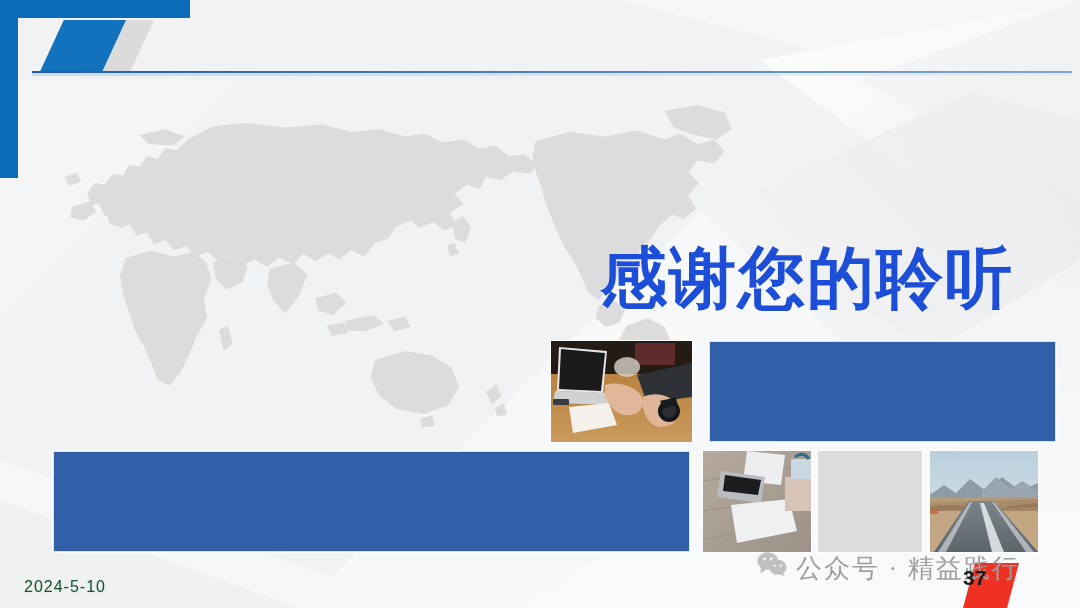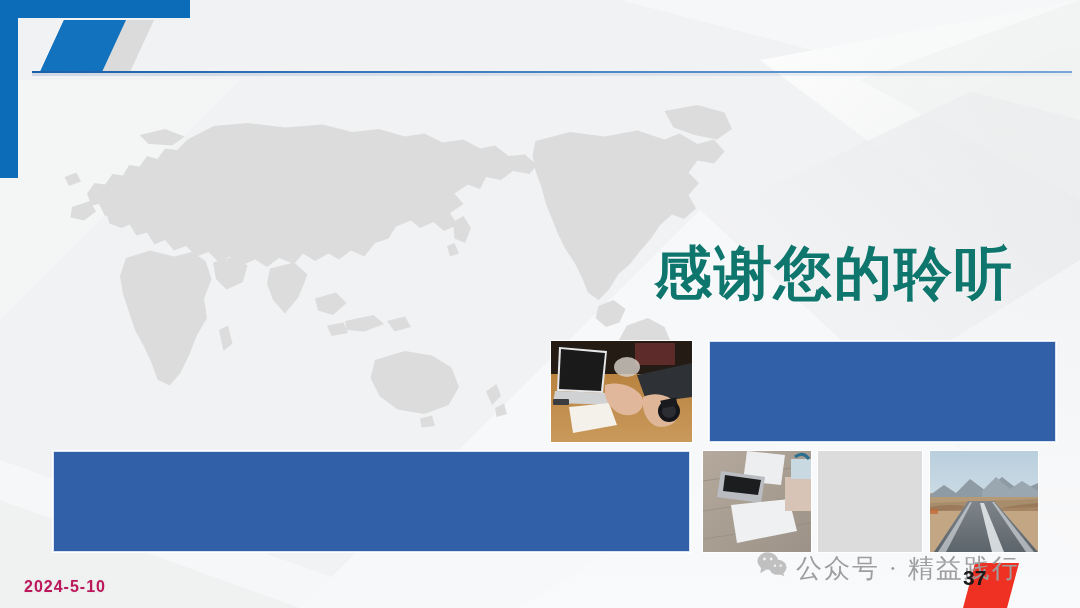"感谢您的聆听" .title { color: #0f766e -> #1d4ed8; font-size: 58px -> 67px }
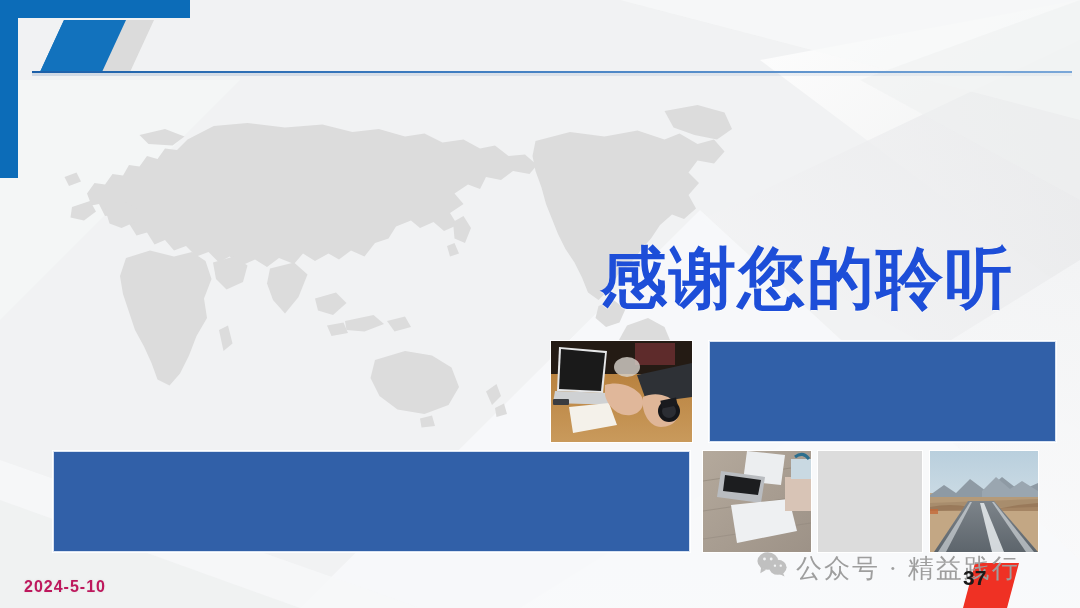"2024-5-10" .date-label { color: #be185d -> #14532d; font-weight: bold -> none }
